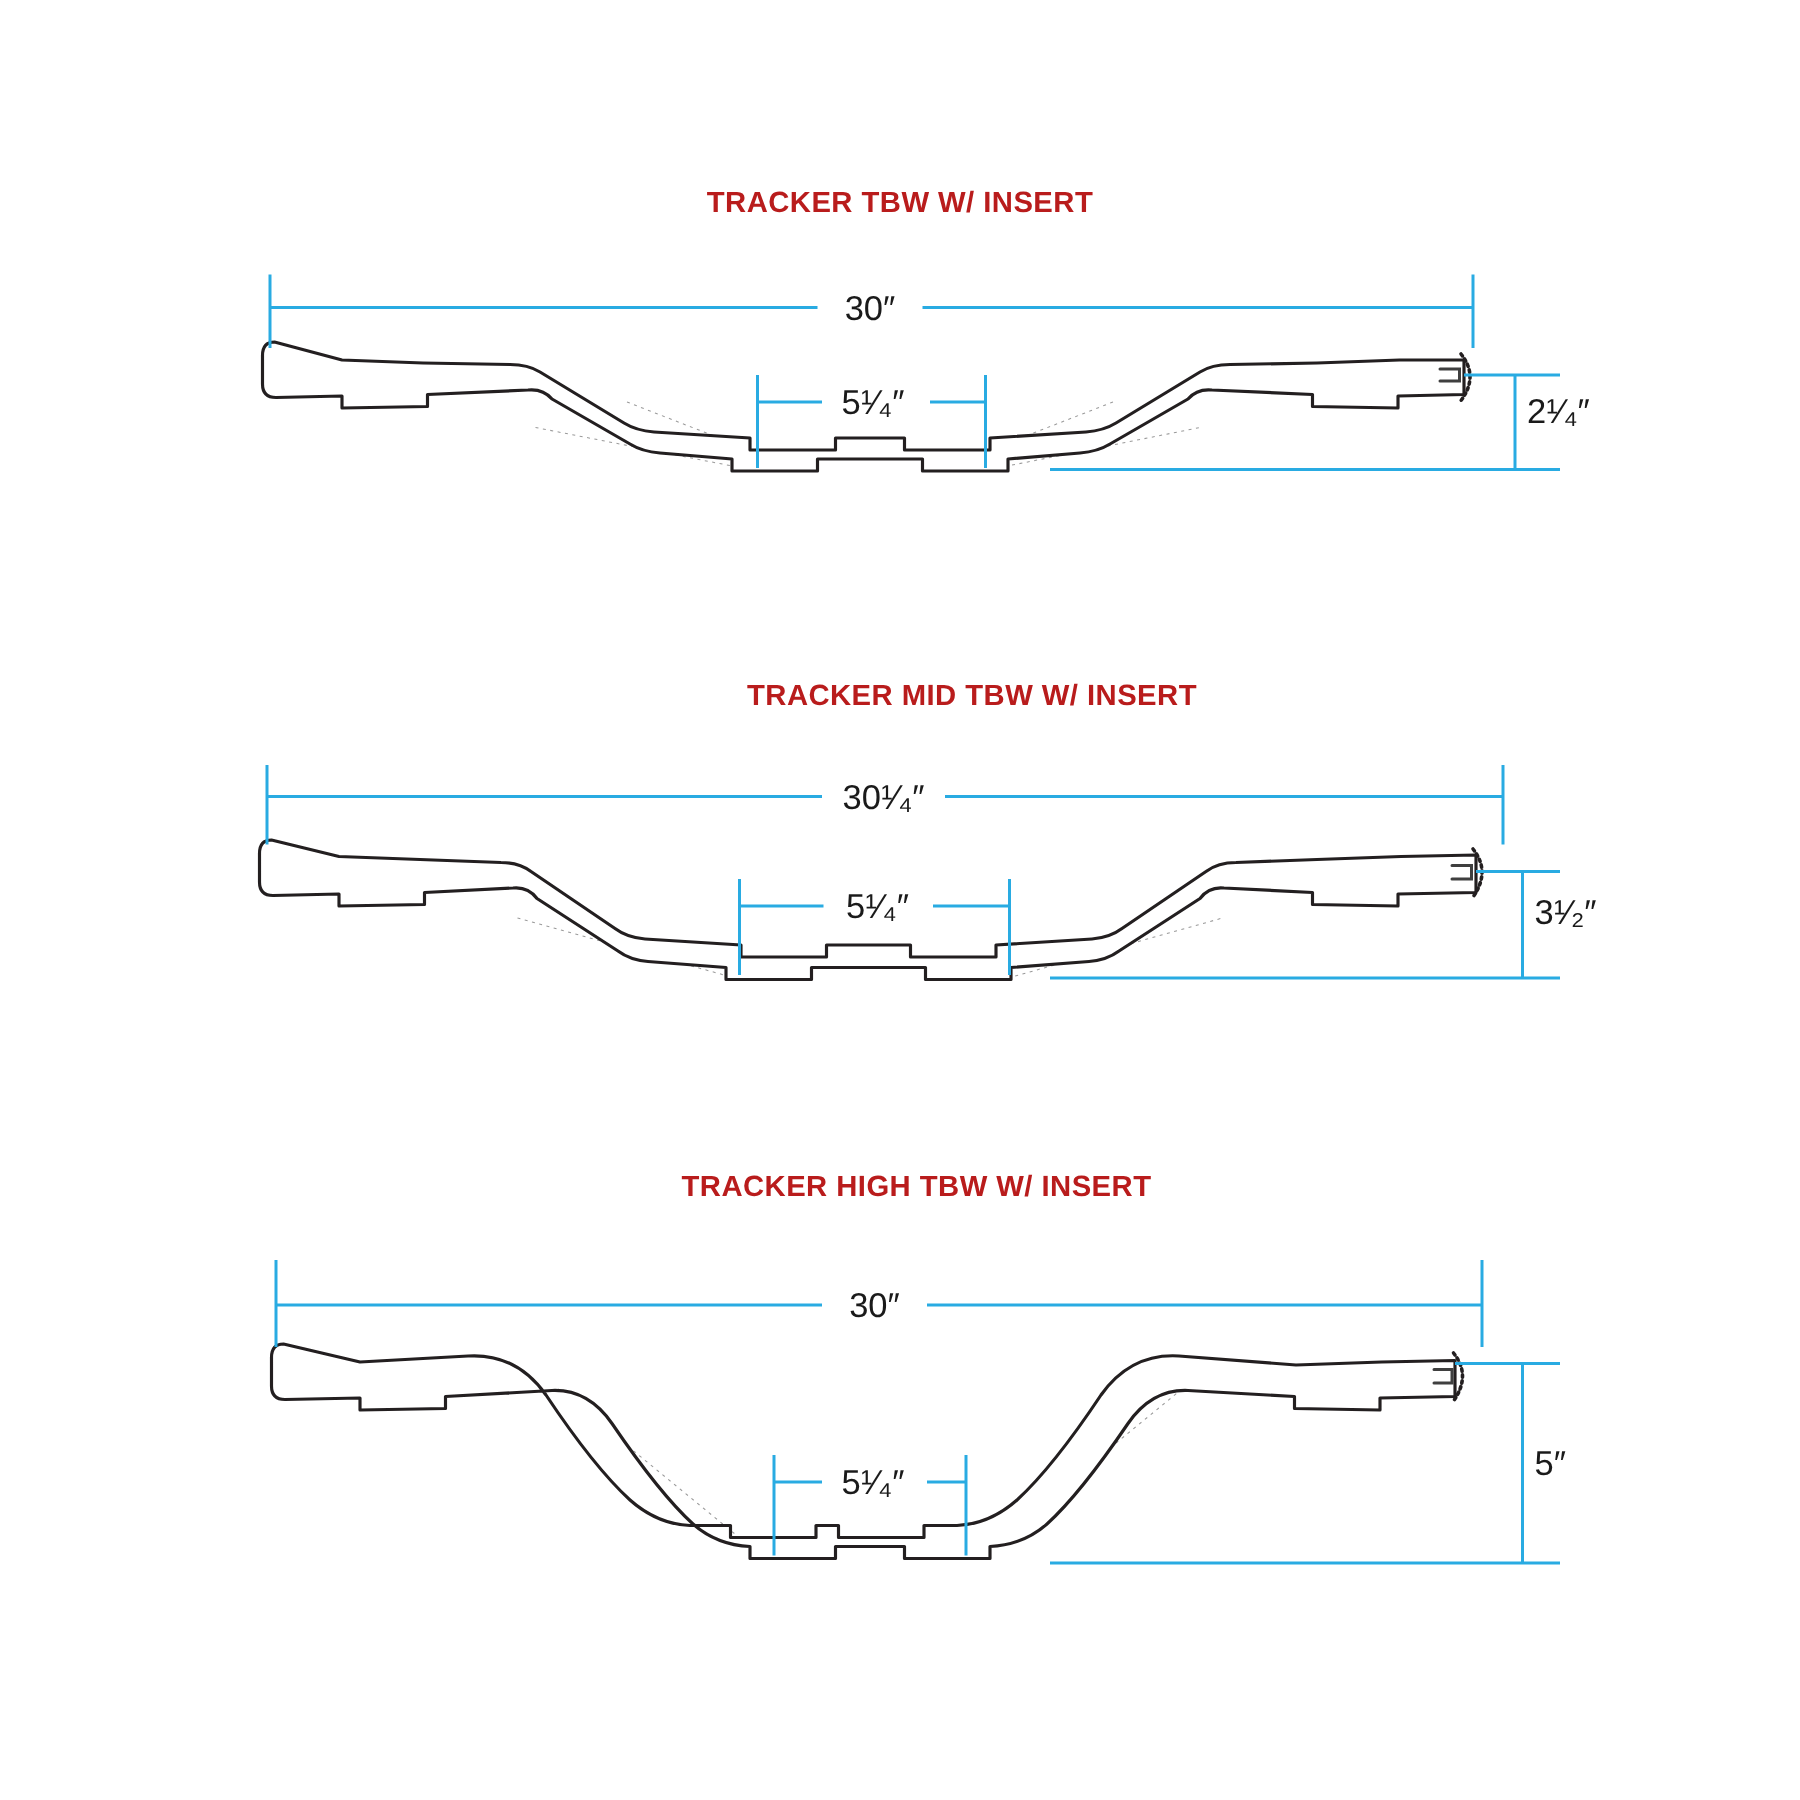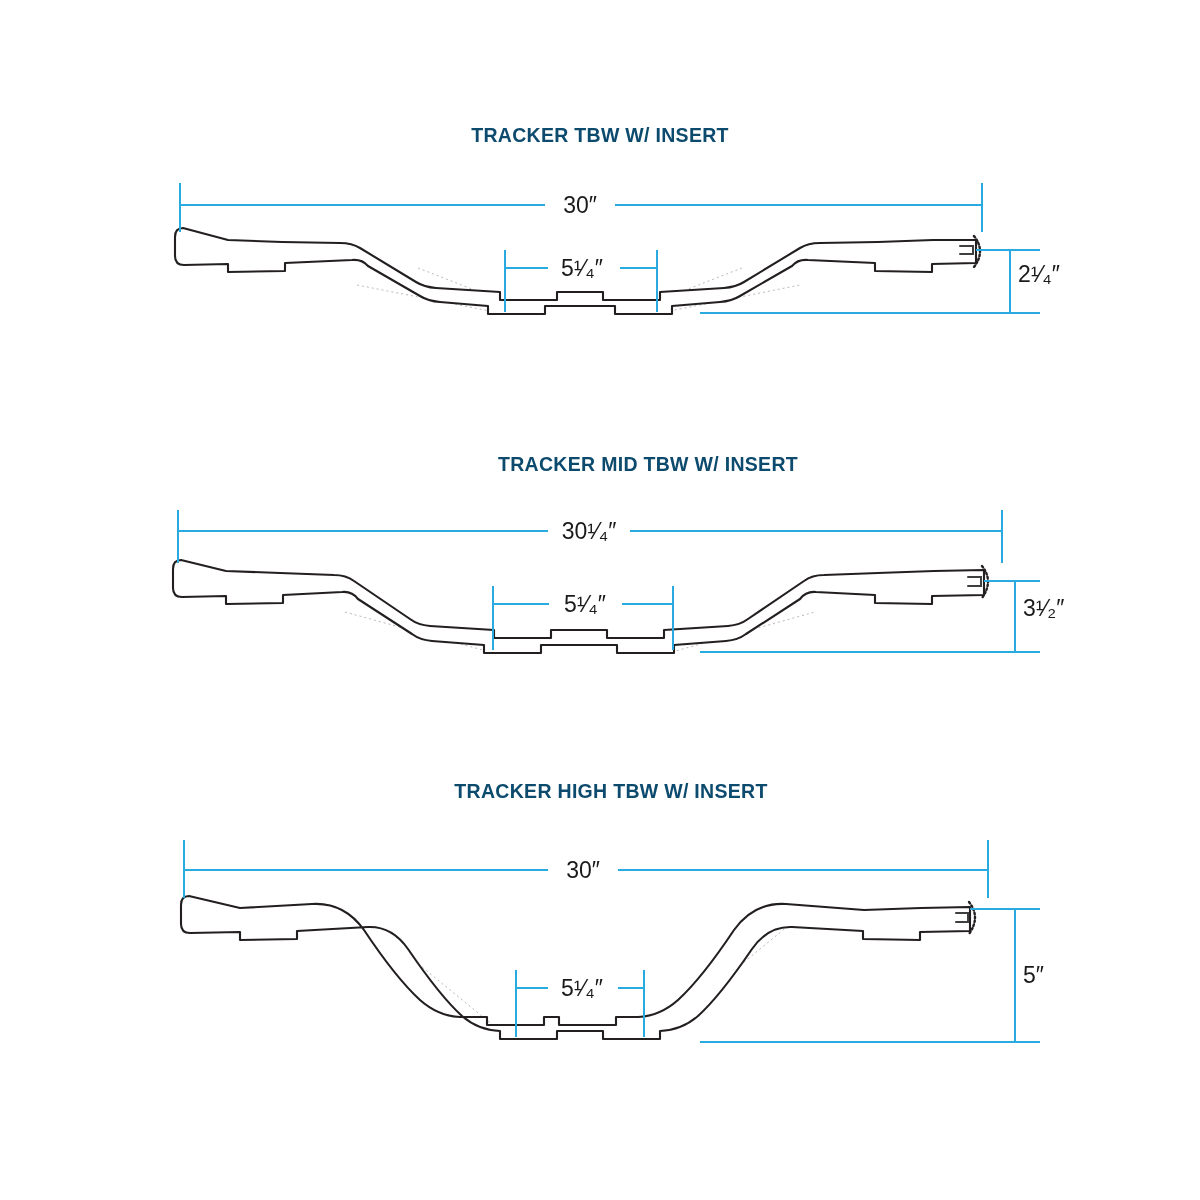"TRACKER TBW W/ INSERT" .diagram-title { color: #0c4a6e -> #b91c1c }
